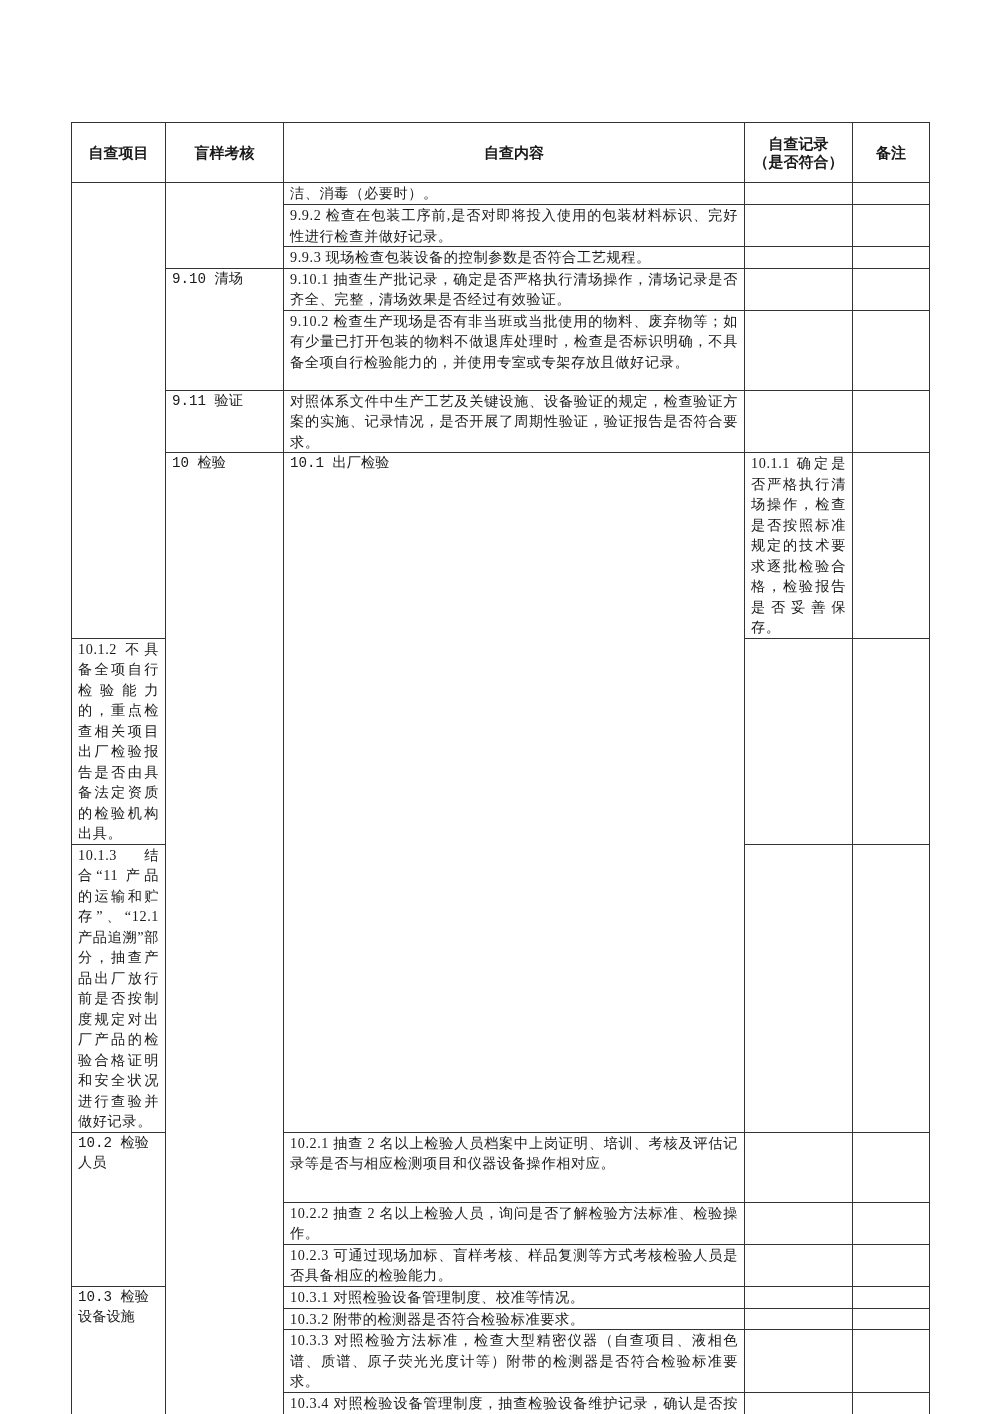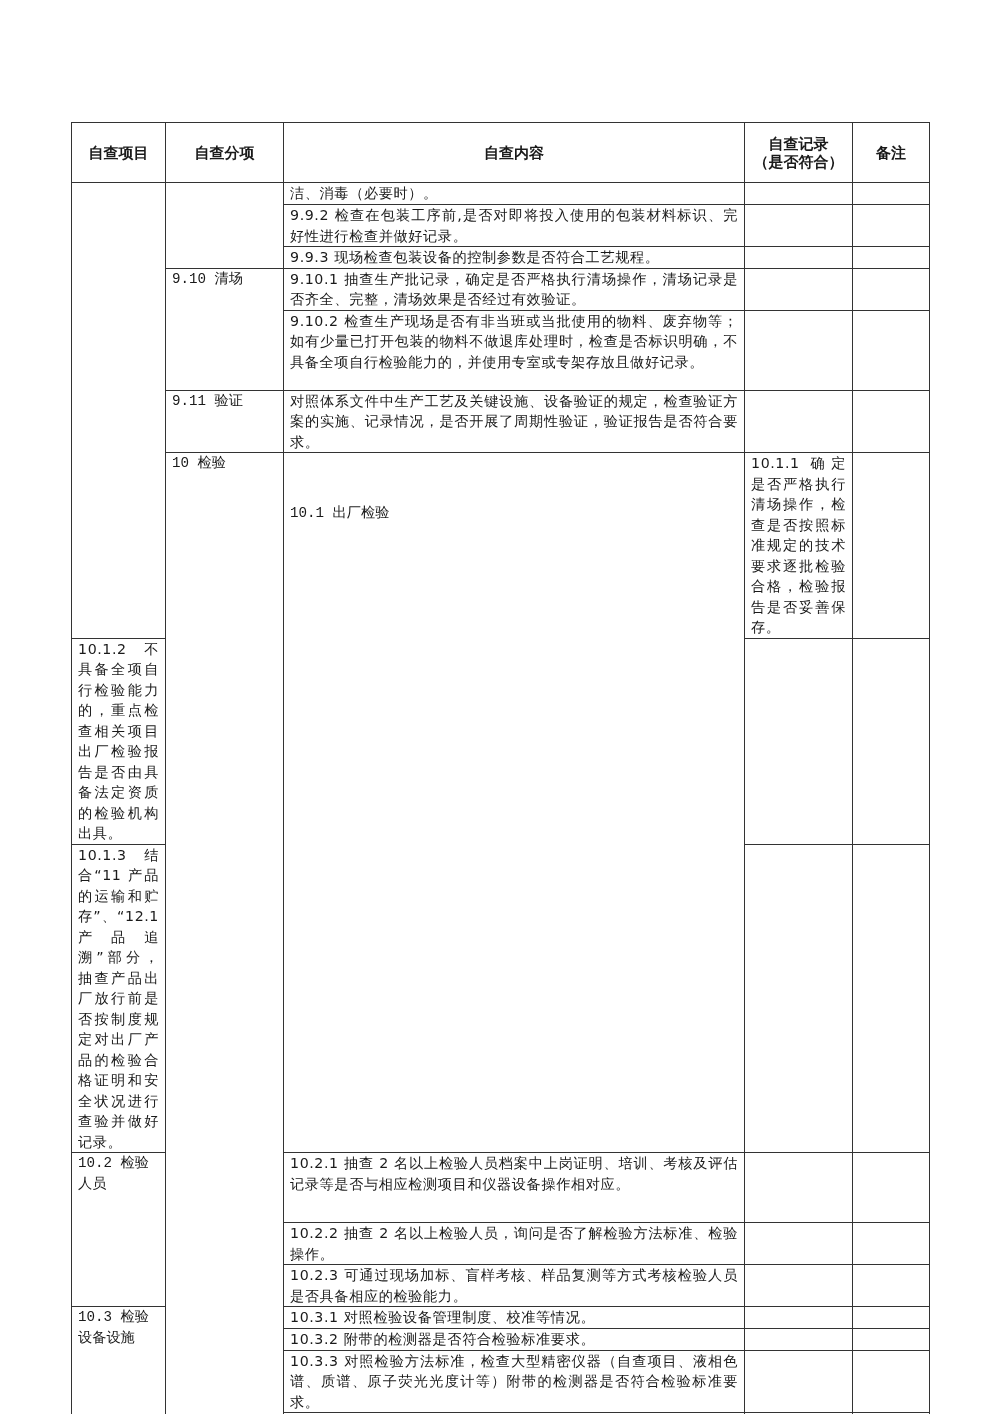"自查分项" th { text: 自查分项 -> 盲样考核 }
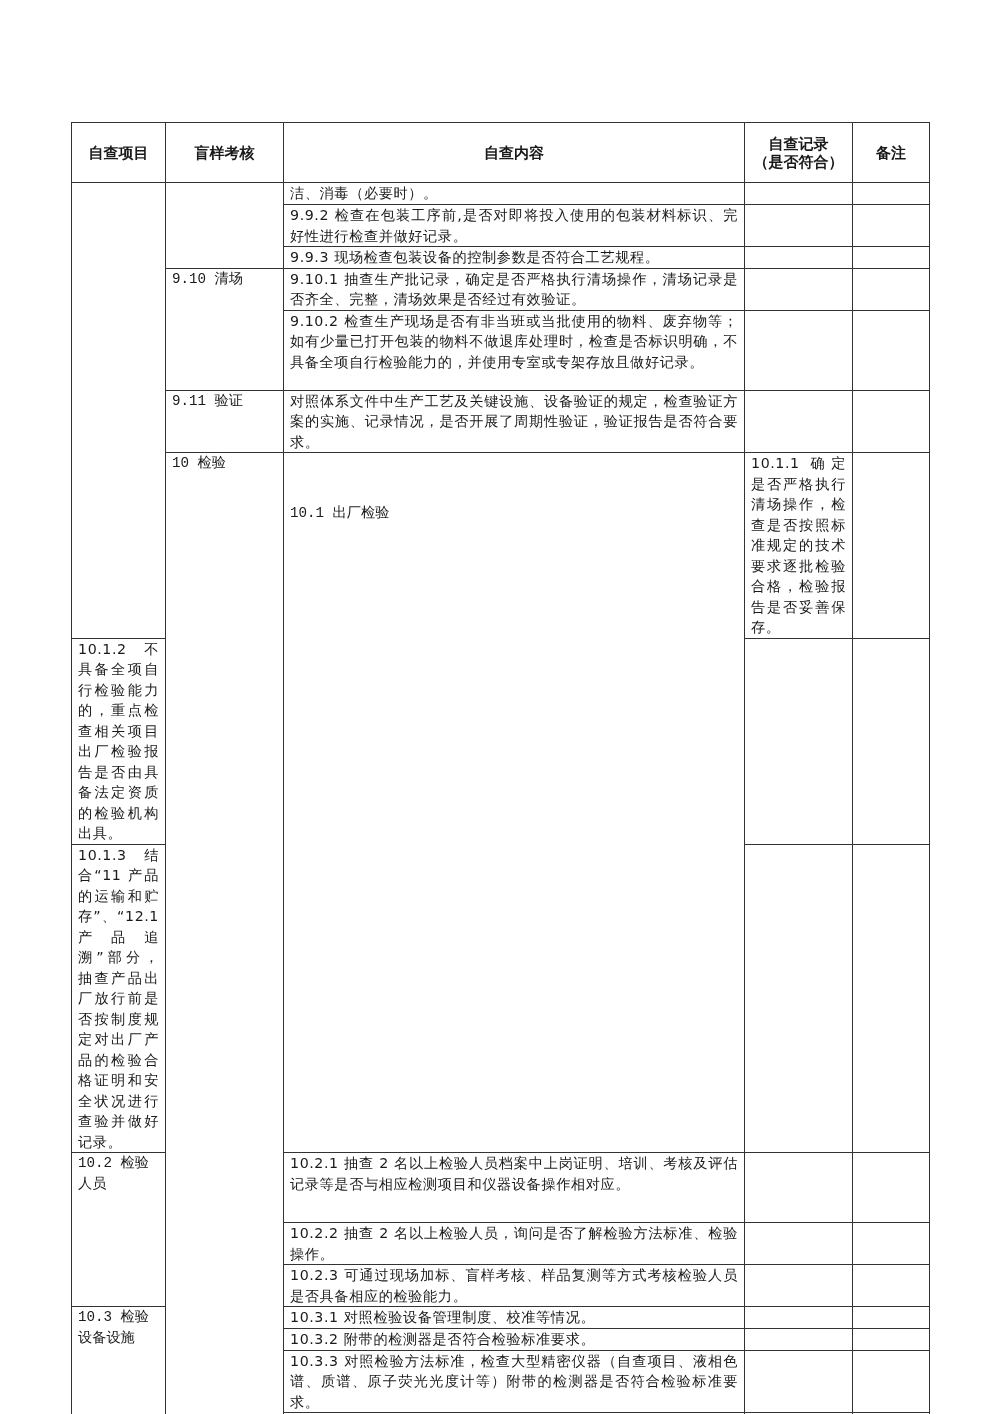"洁、消毒（必要时）。" td.content { font-family: none -> Liberation Serif, serif }
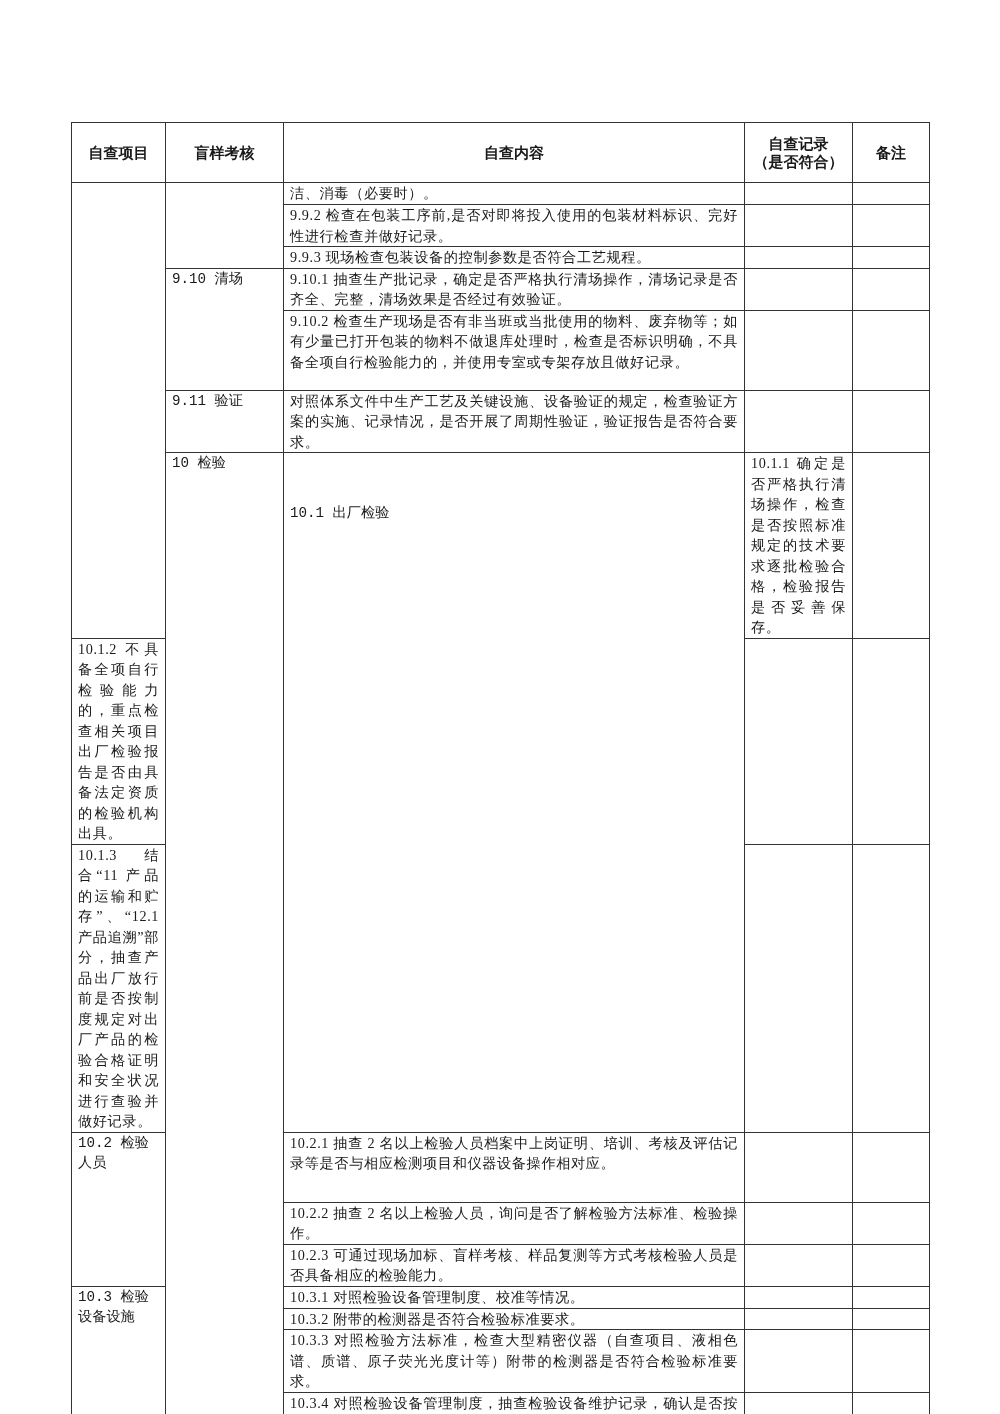"10.1 出厂检验" td.sub { padding-top: 50px -> none }
